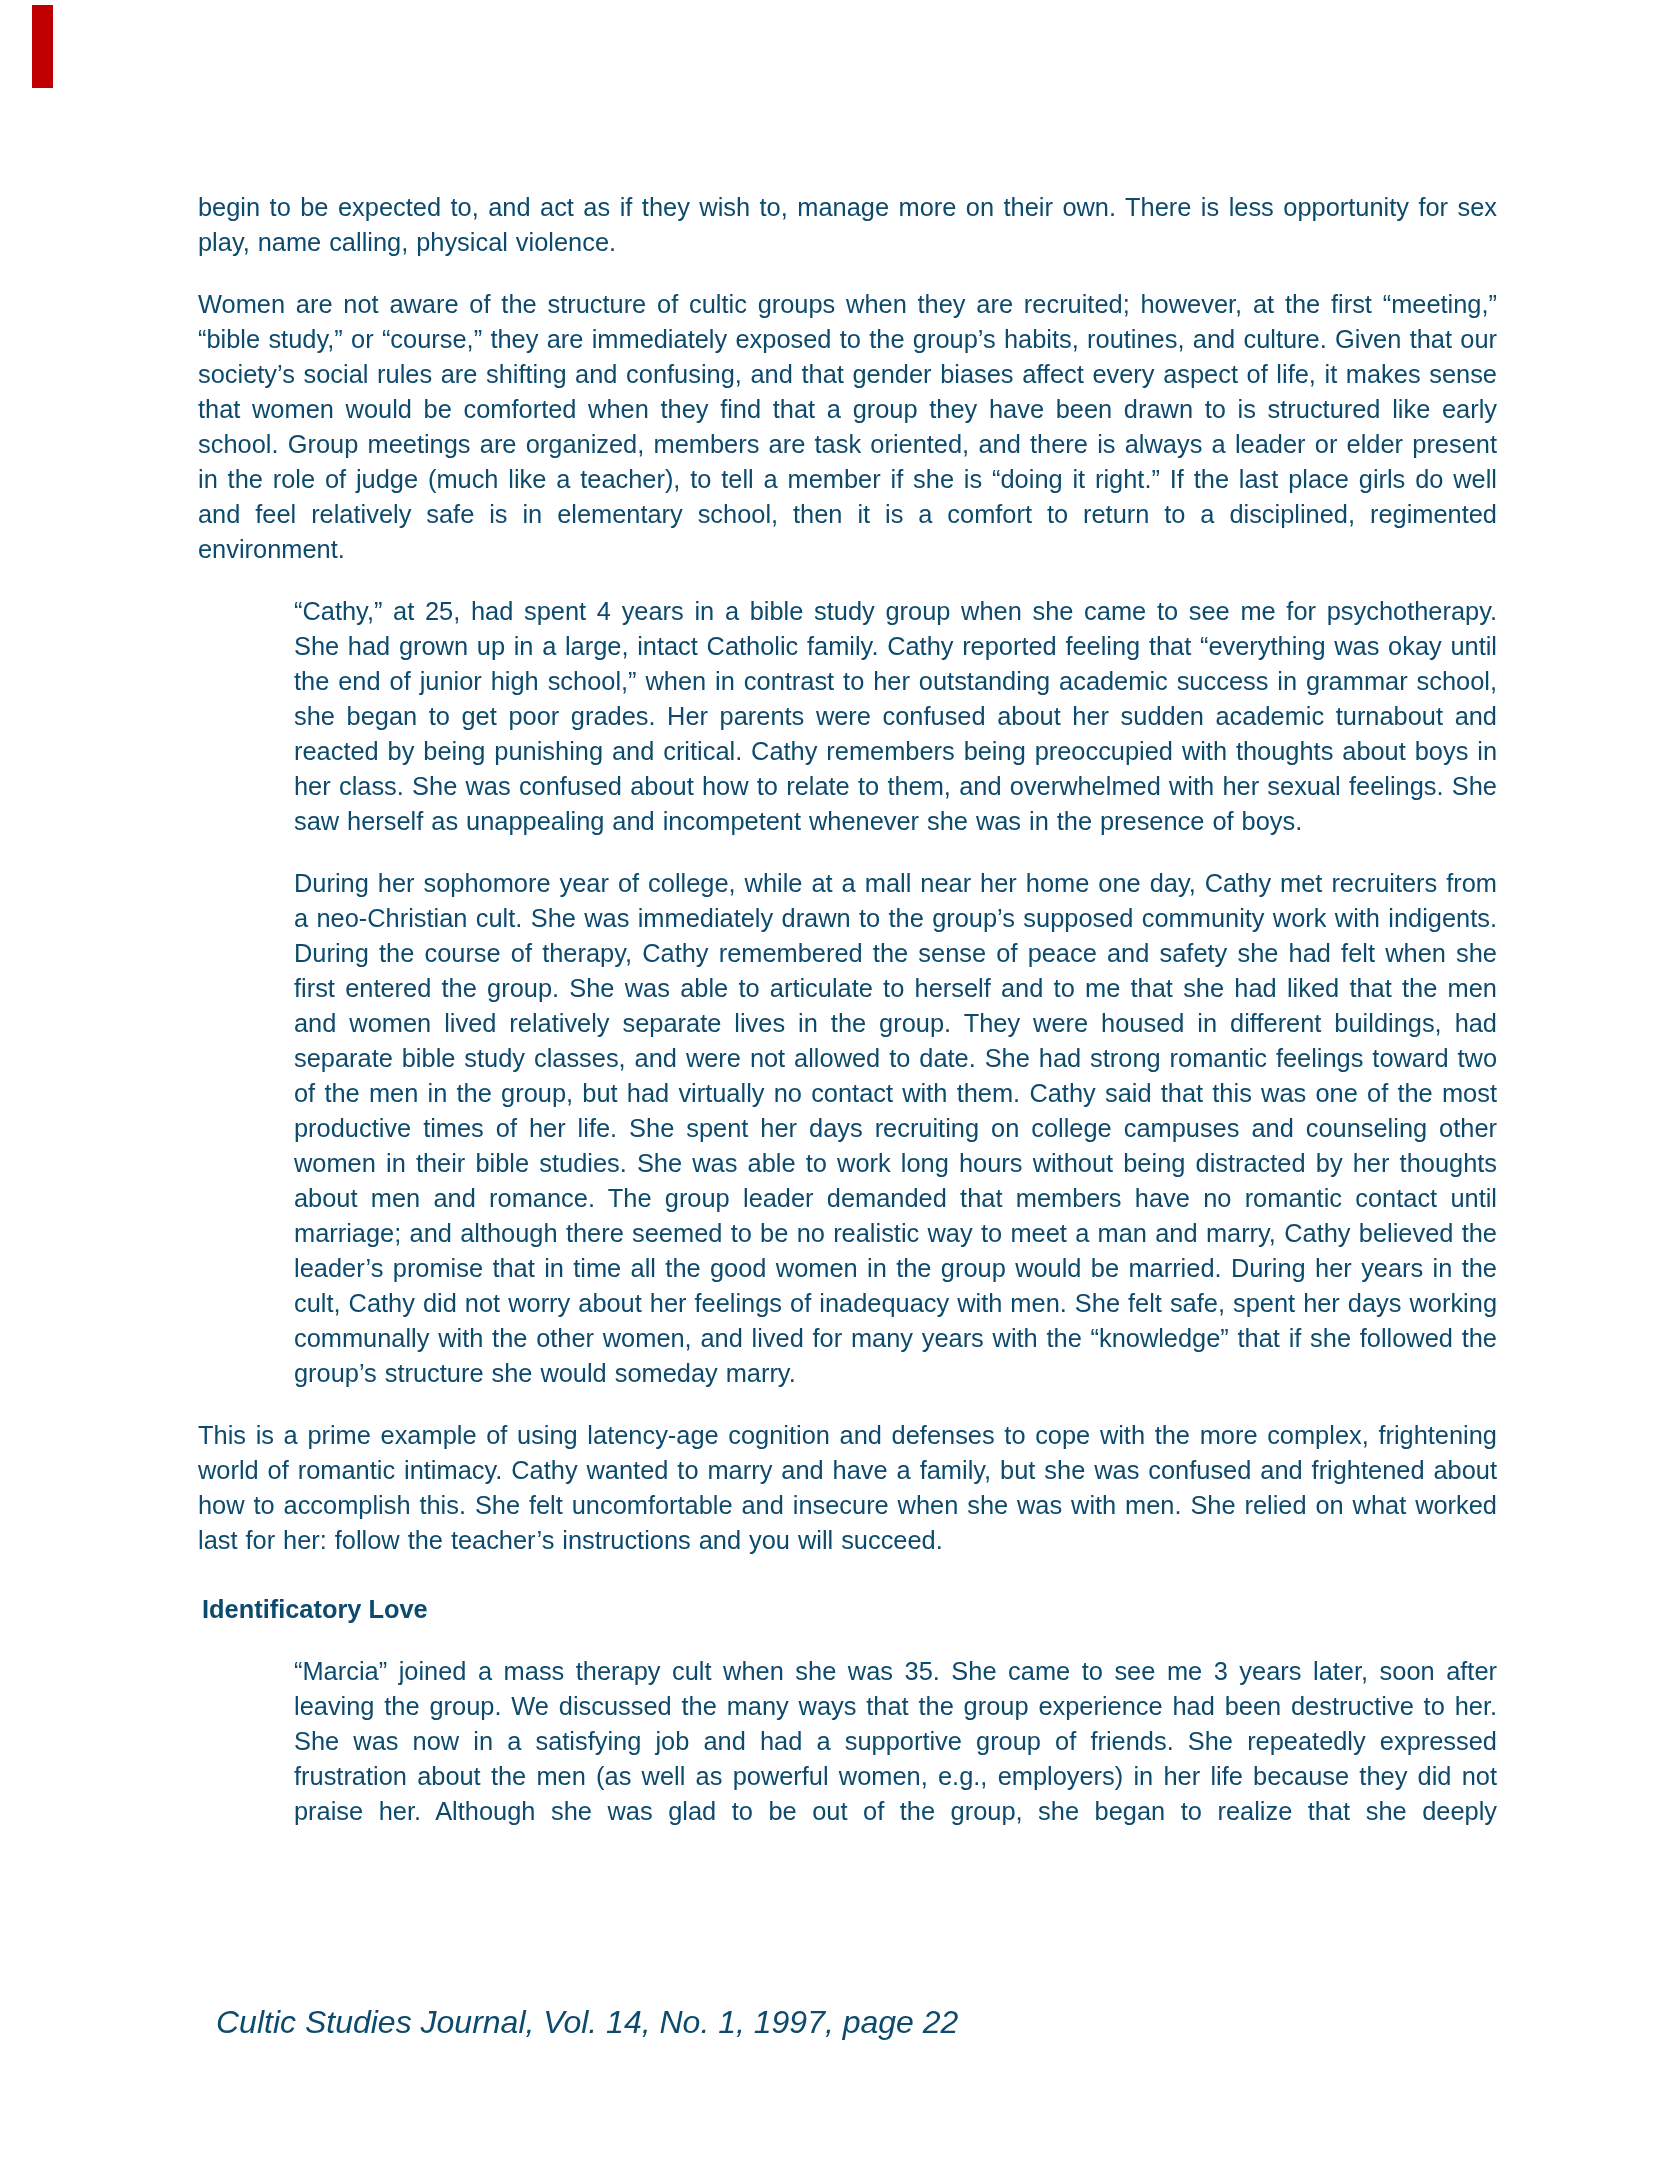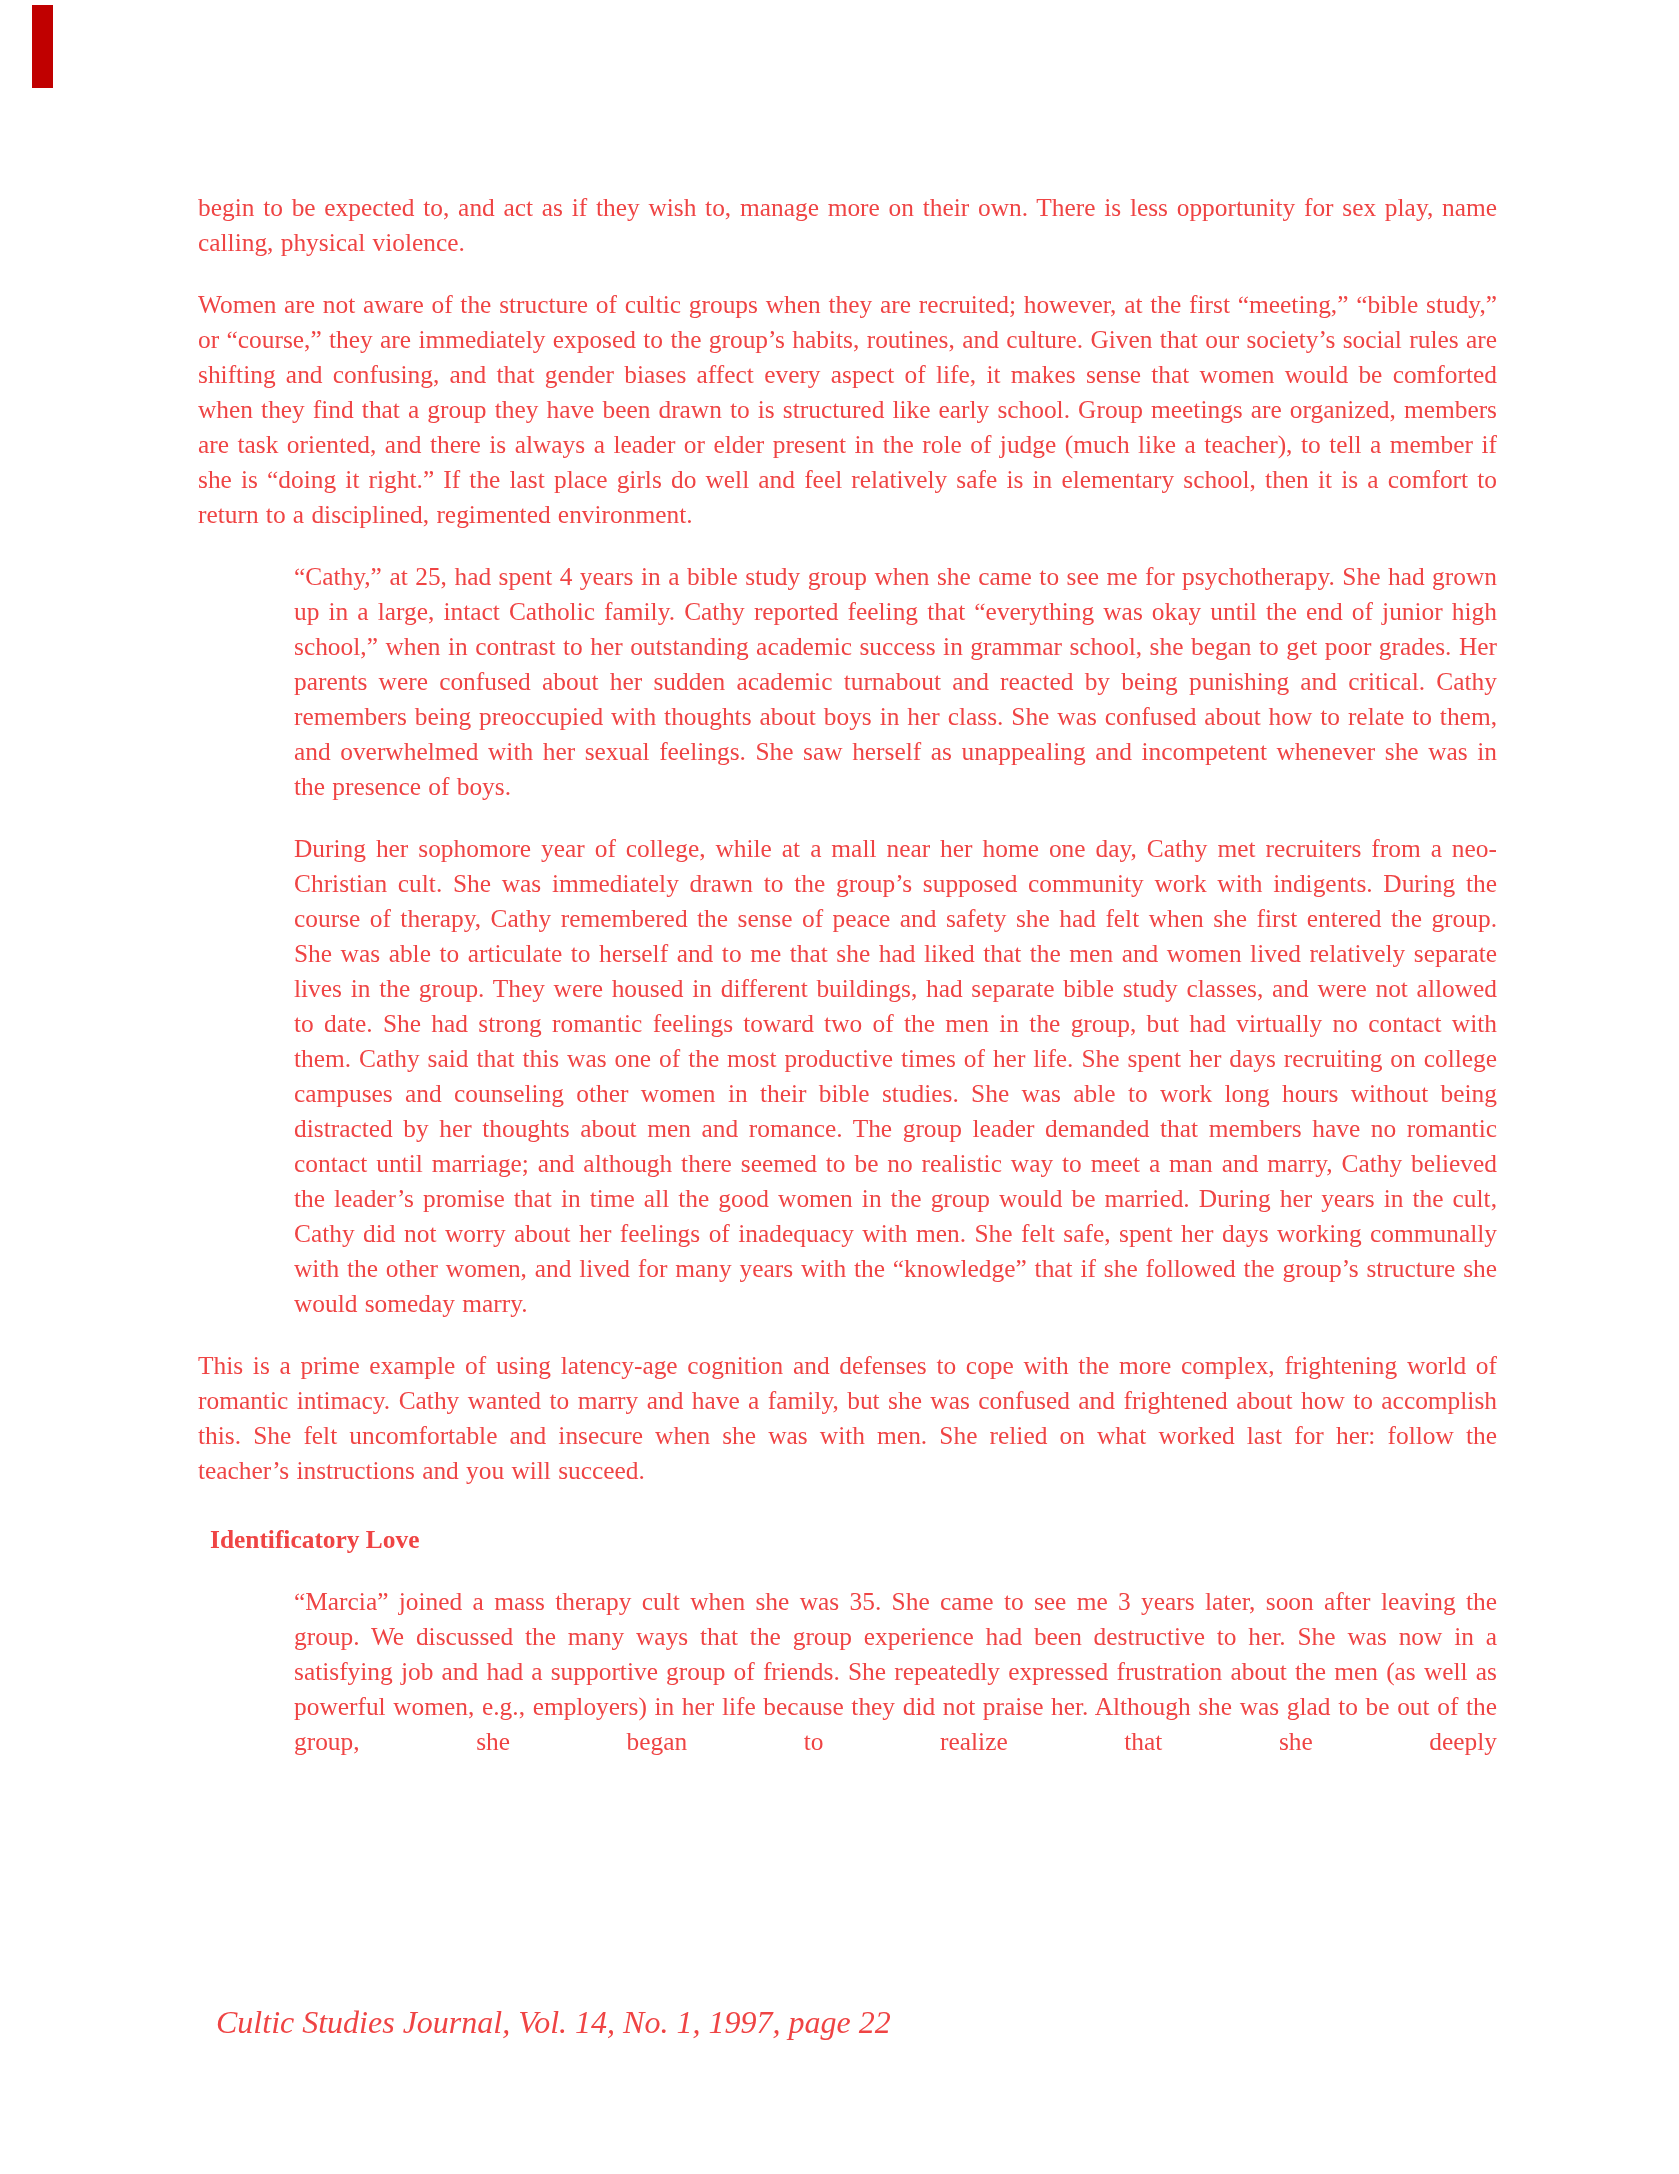"begin to be expected to," .page { color: #ef4444 -> #0c4a6e; font-family: Liberation Serif, serif -> Liberation Sans, sans-serif }
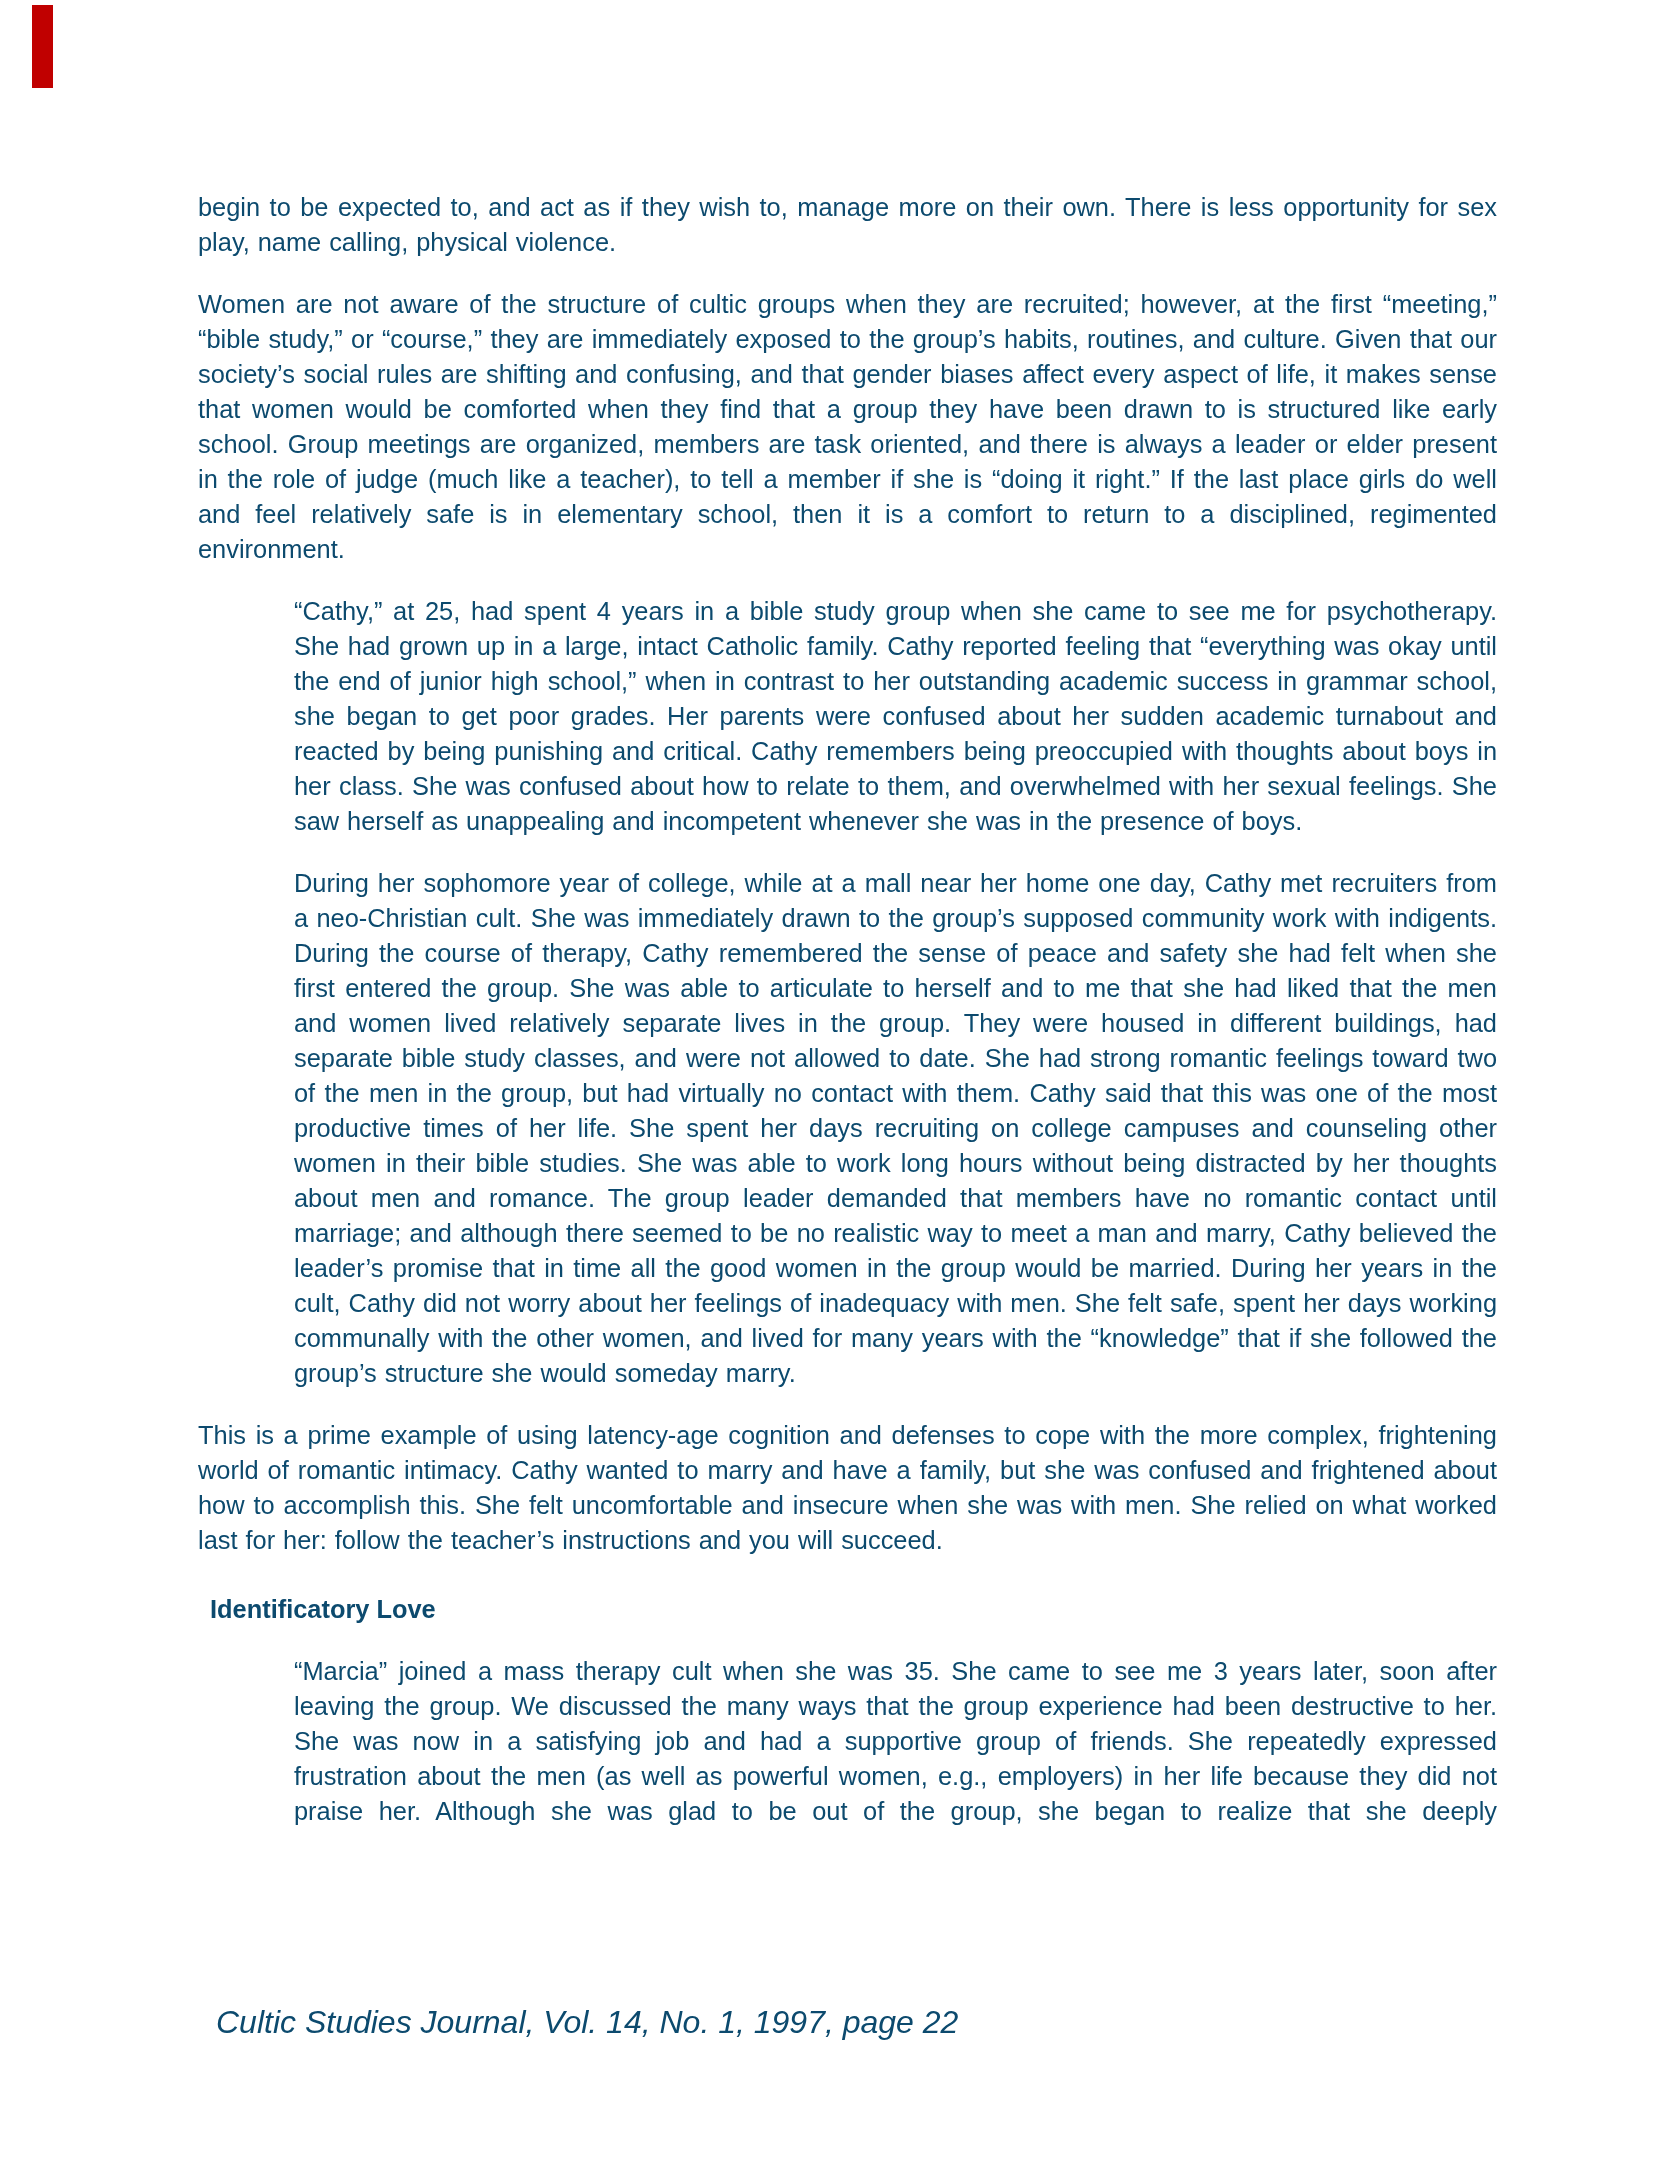"Identificatory Love" .heading { margin: 34px 0 27px 12px -> 34px 0 27px 4px }
